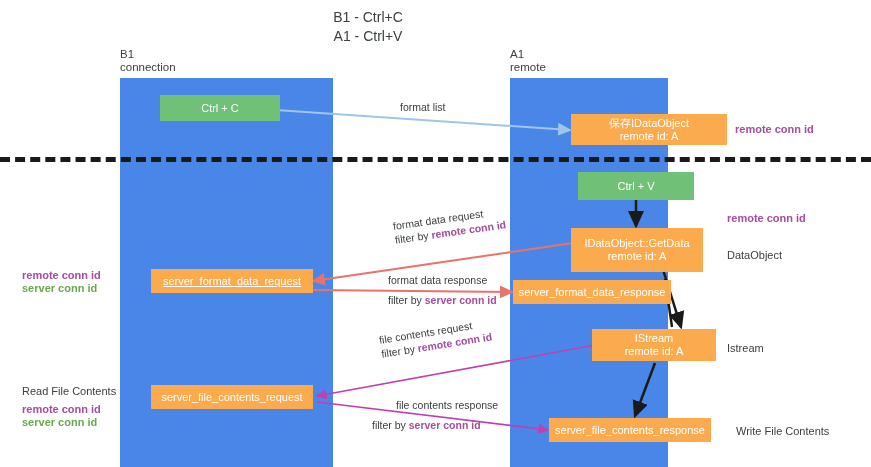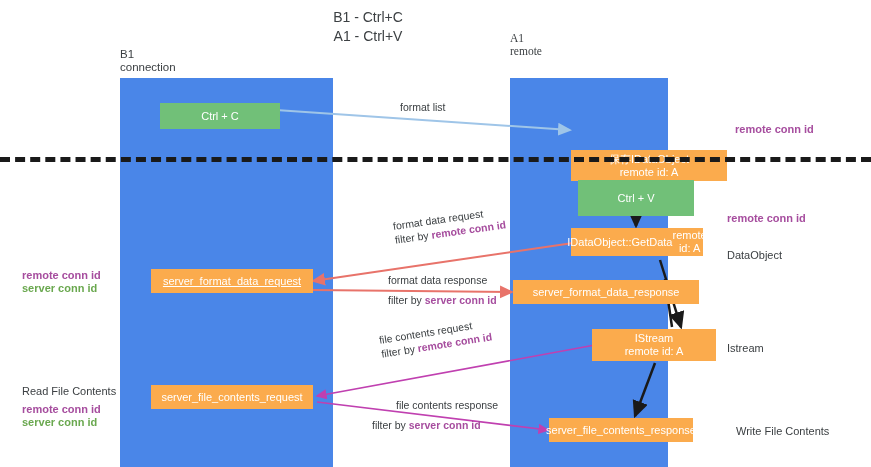"A1" div.lane-head { font-family: Liberation Serif, serif -> none; top: 32px -> 48px }
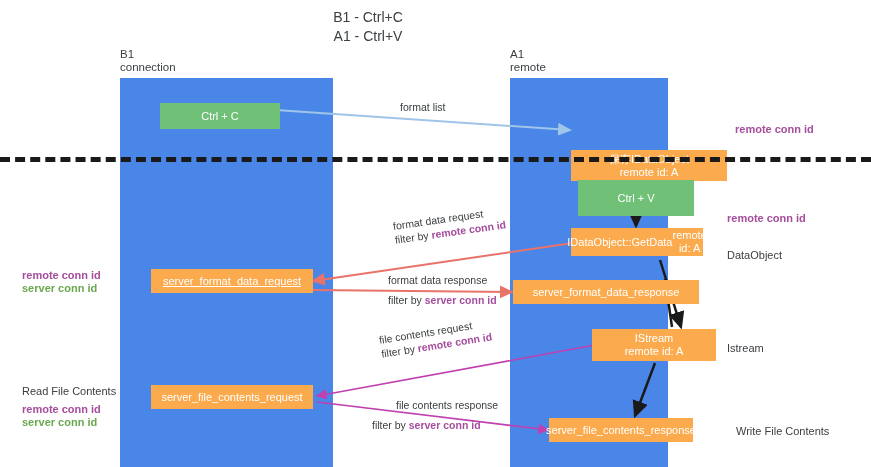"Ctrl + C" .green { margin-top: 8px -> none }
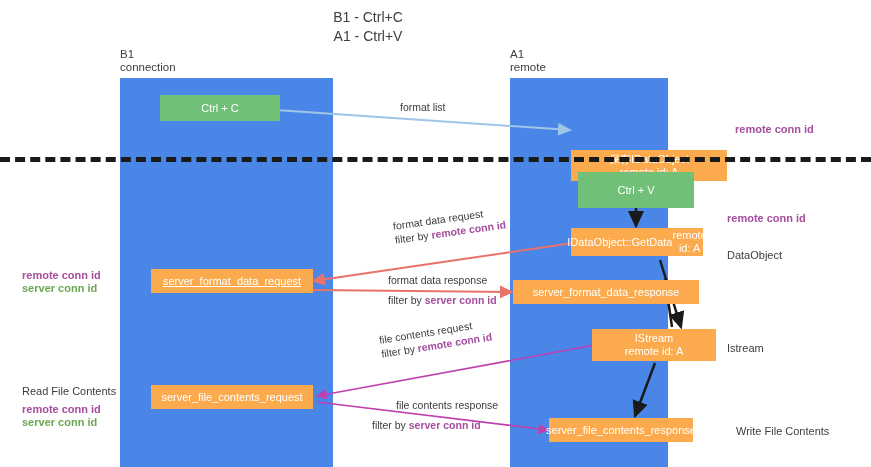"保存IDataObject" div.node { margin-top: 36px -> none }
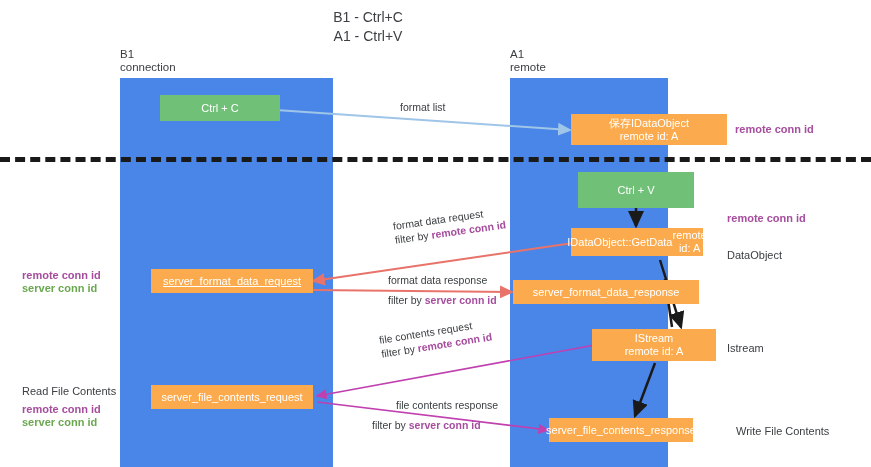"Ctrl + V" div.node { height: 36px -> 28px }
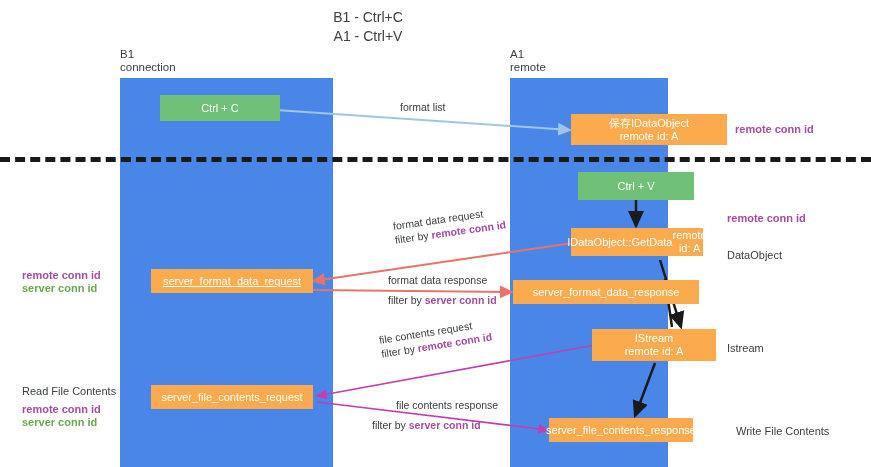"IDataObject::GetData" div.node { flex-direction: none -> column; height: 28px -> 44px }
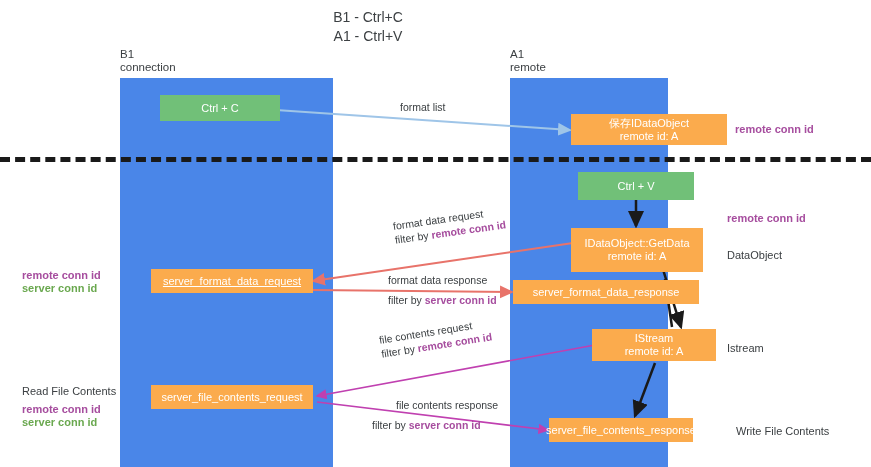"server_format_data_response" div.node { width: 186px -> 158px }
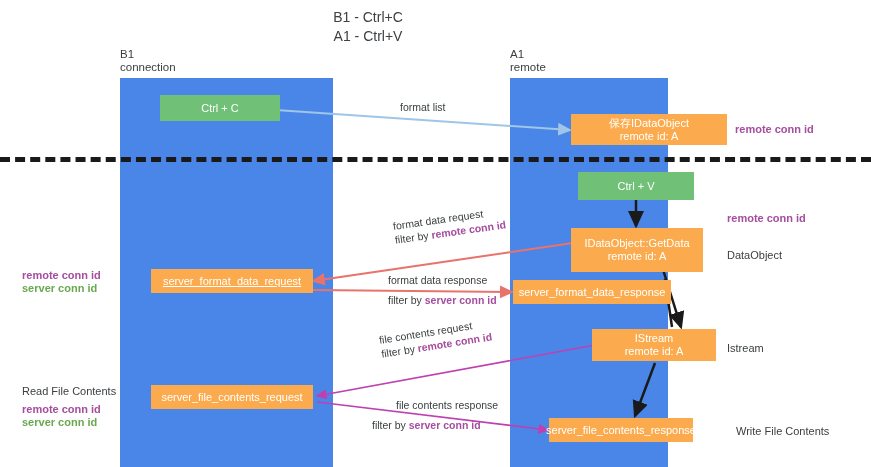"server_file_contents_response" div.node { width: 144px -> 162px }
